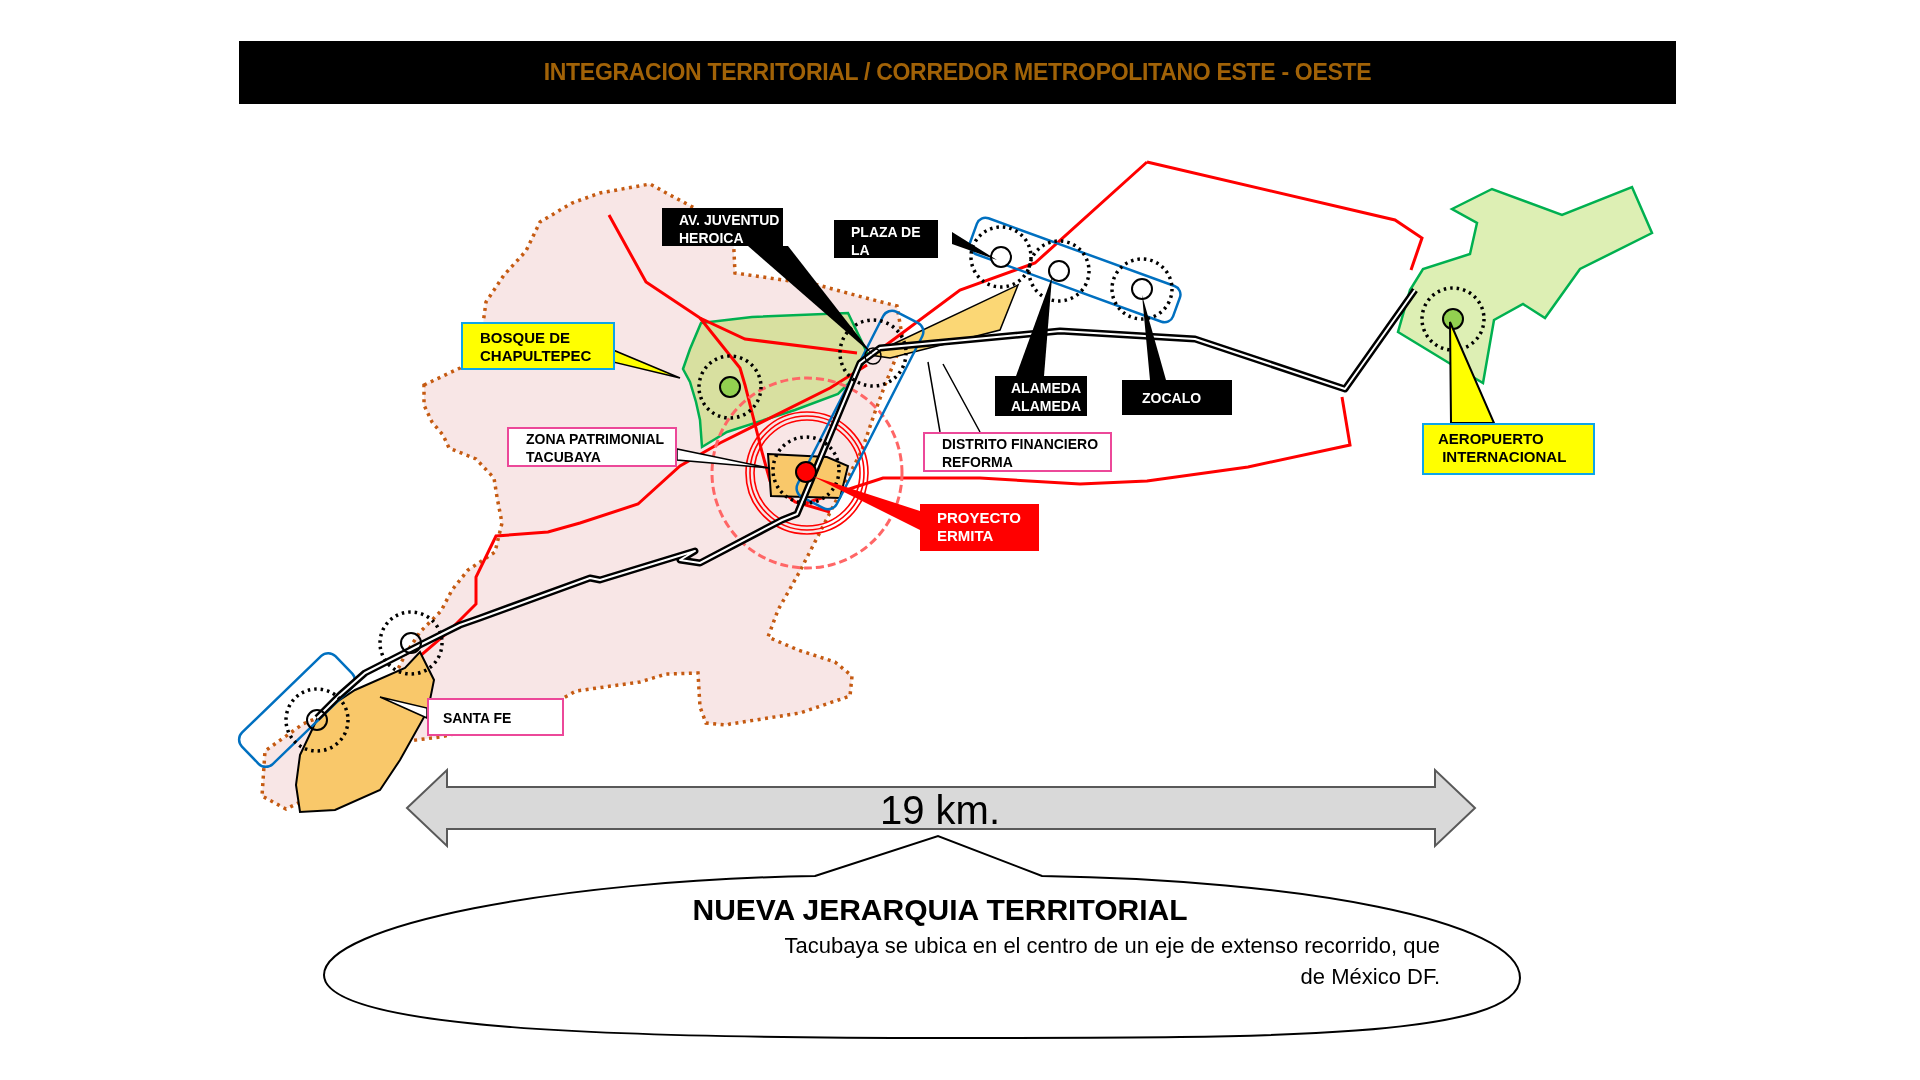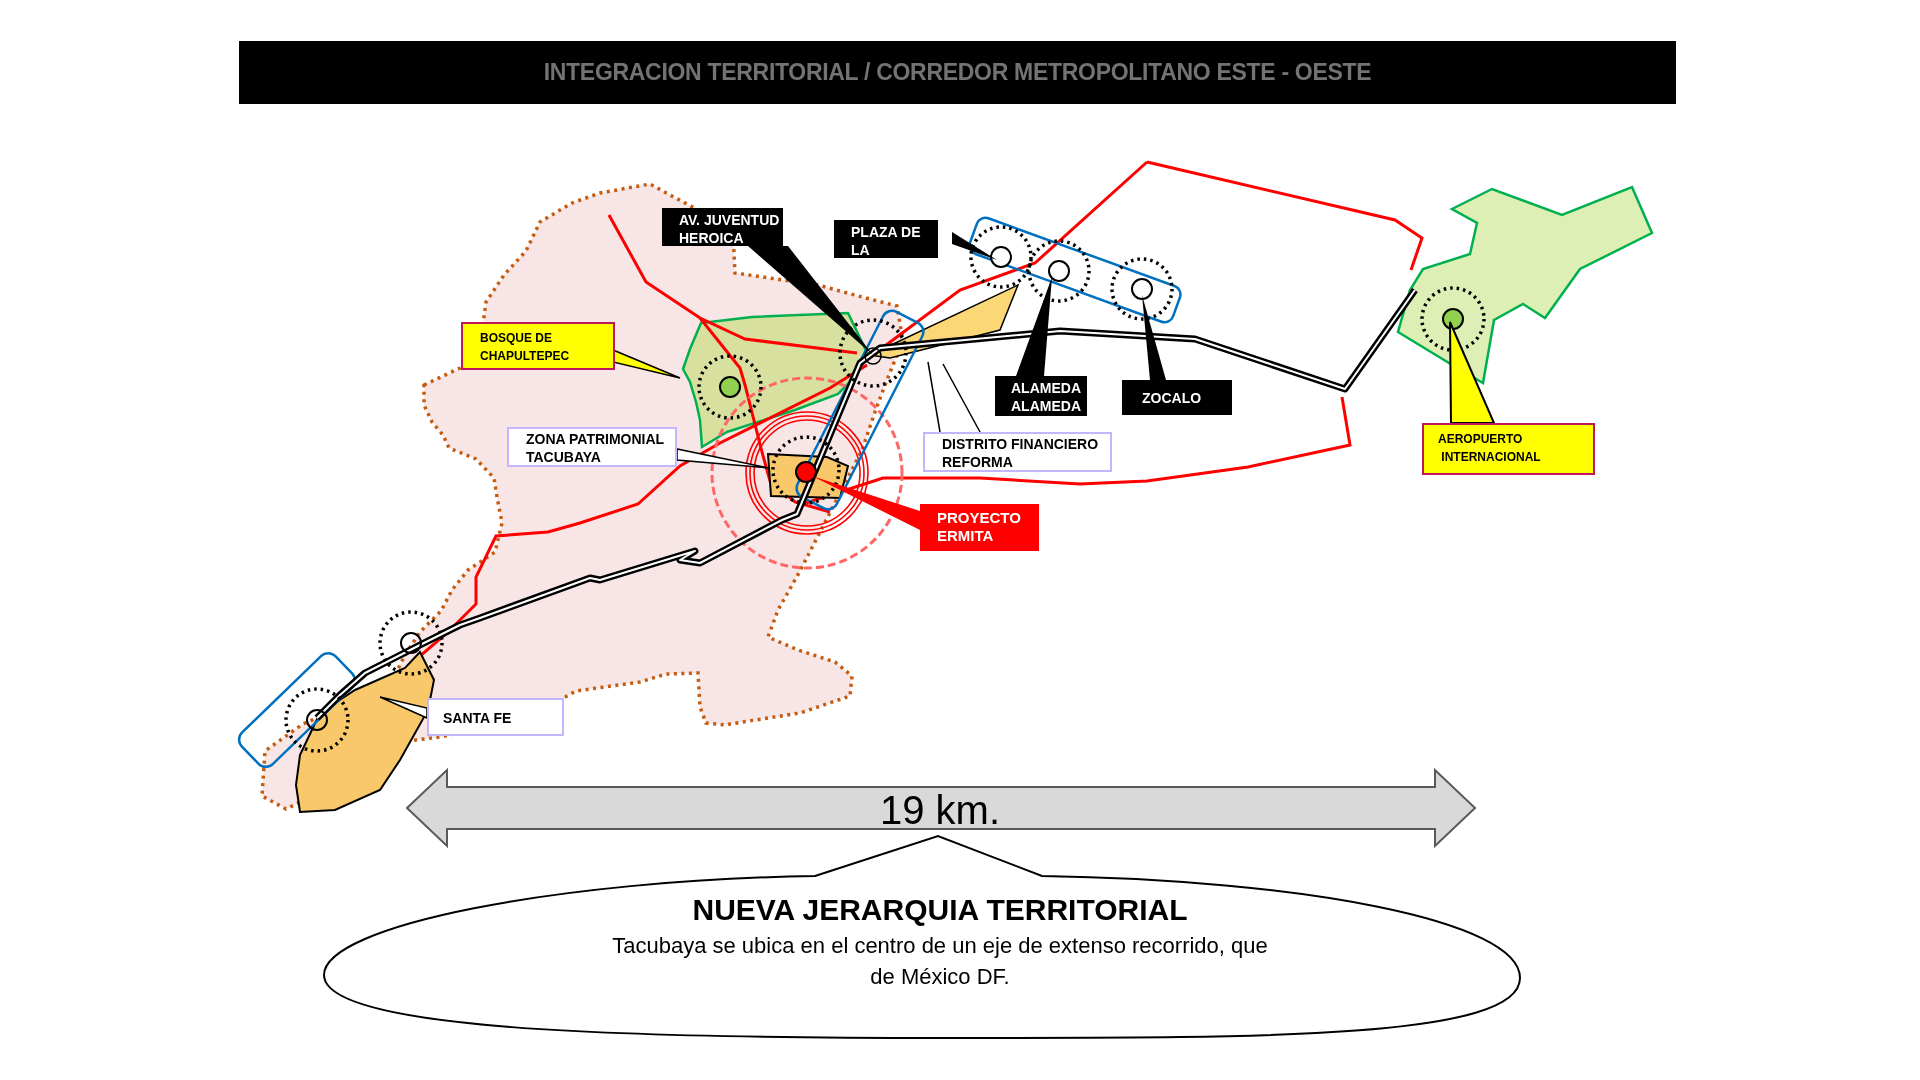"INTEGRACION TERRITORIAL / CORREDOR" #title-bar span { color: #737373 -> #a16207 }
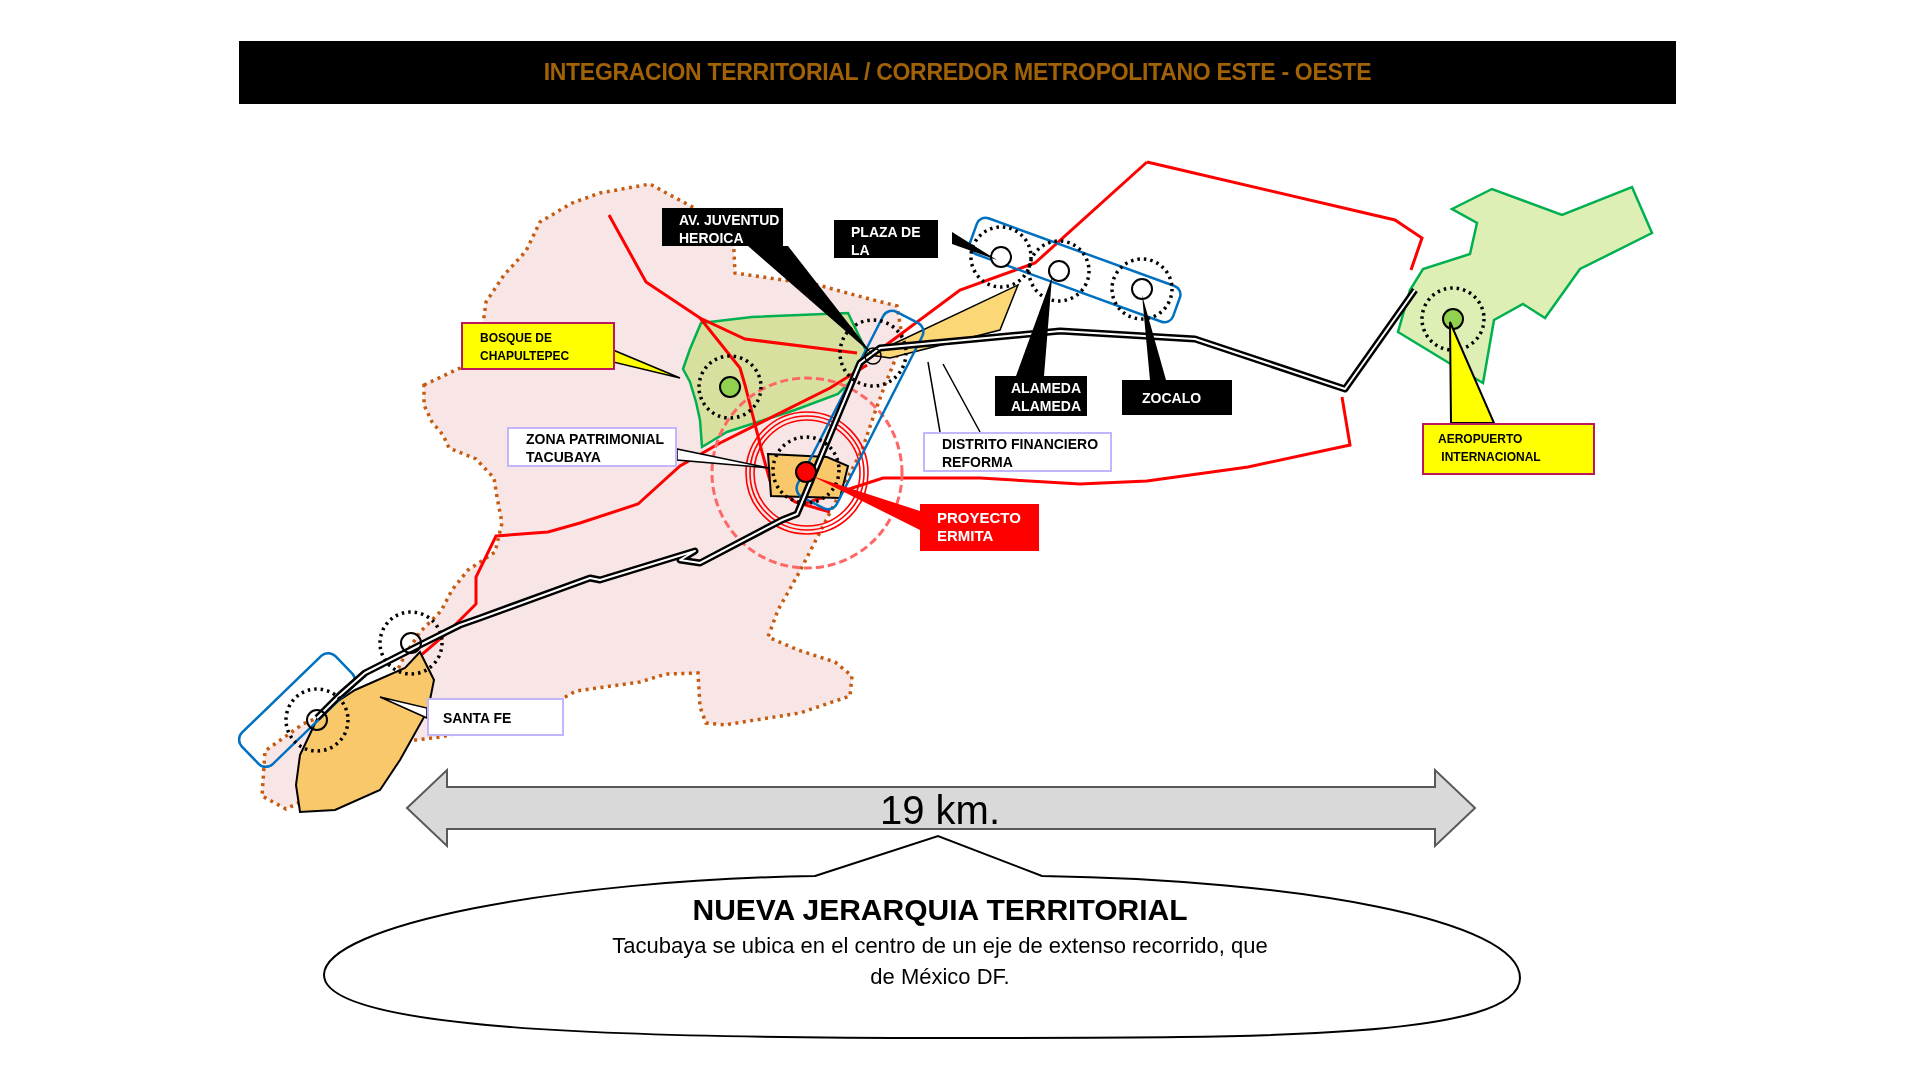"BOSQUE DE" .lbl.yellow { border: 2px solid #be185d -> 2px solid #0ea5e9; font-size: 12px -> 15px }
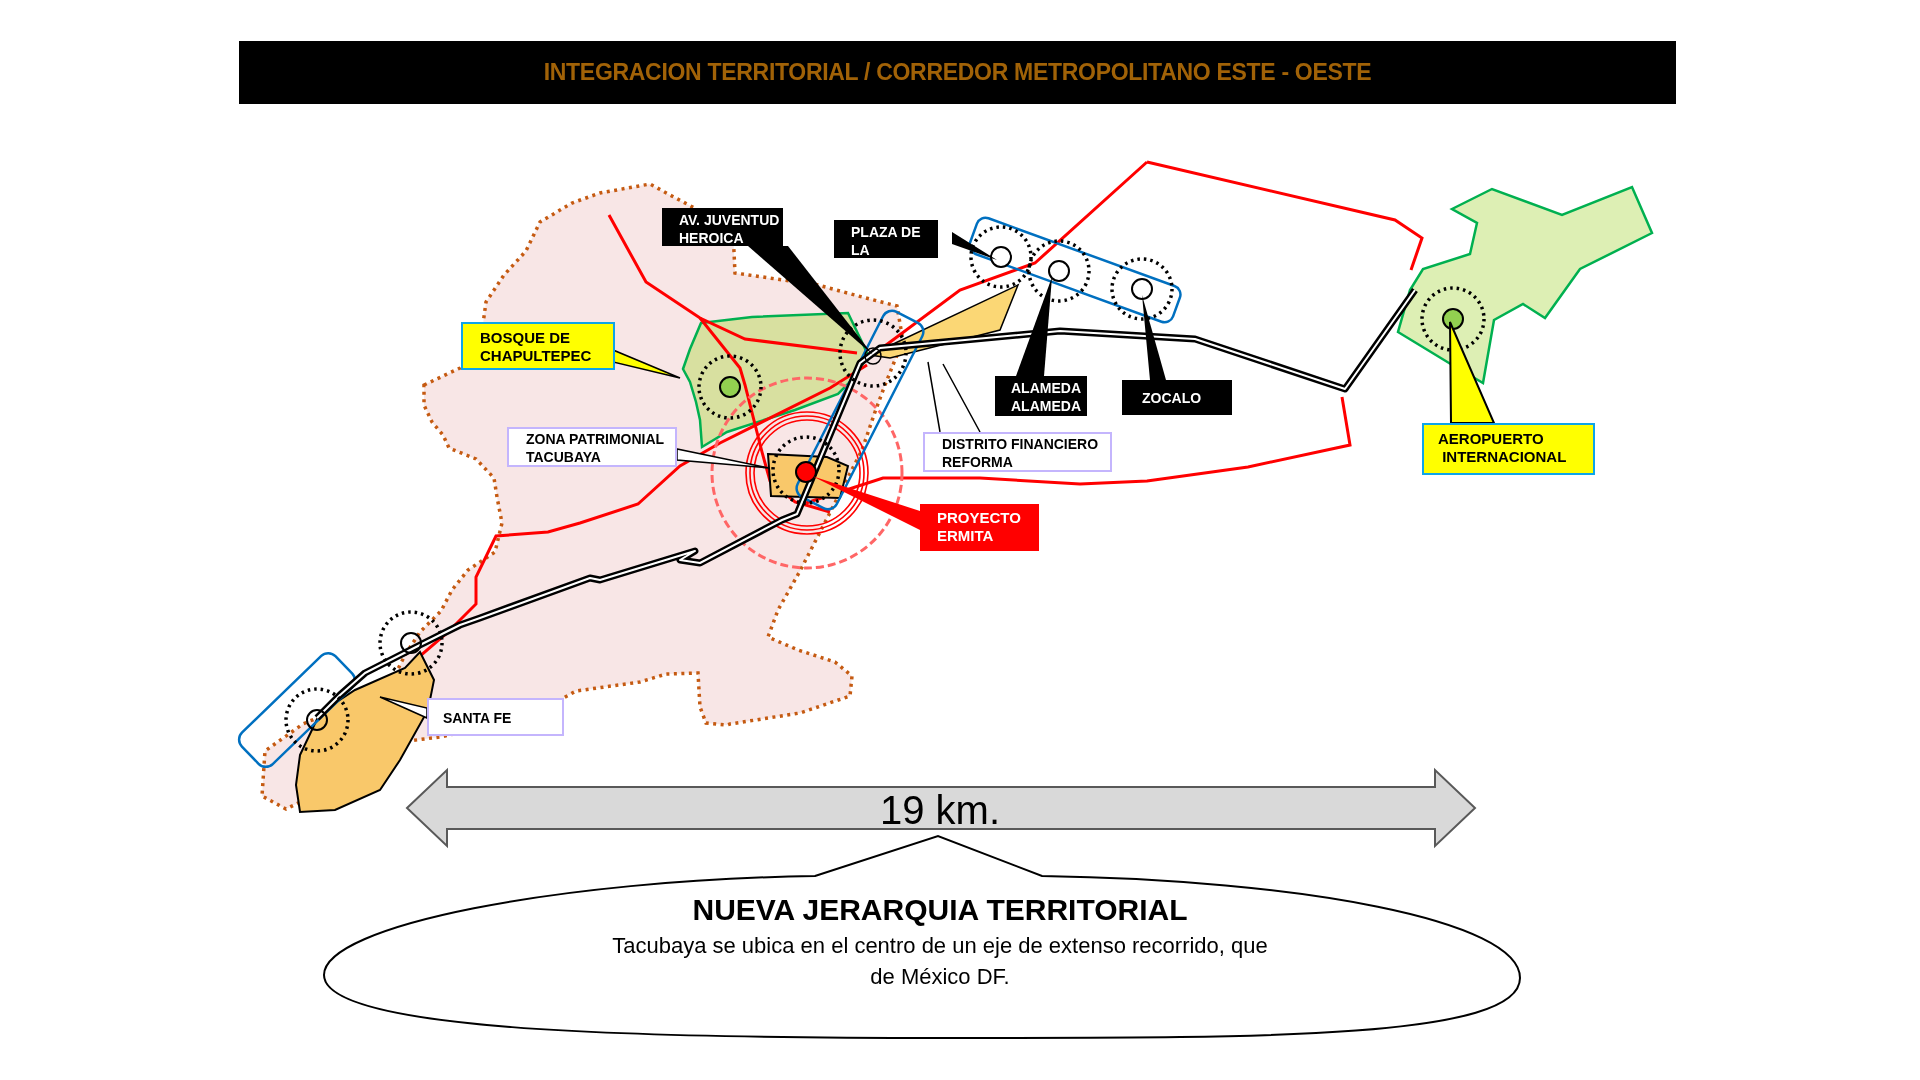"ZONA PATRIMONIAL" .lbl.white { border: 2px solid #c4b5fd -> 2px solid #ec4899 }
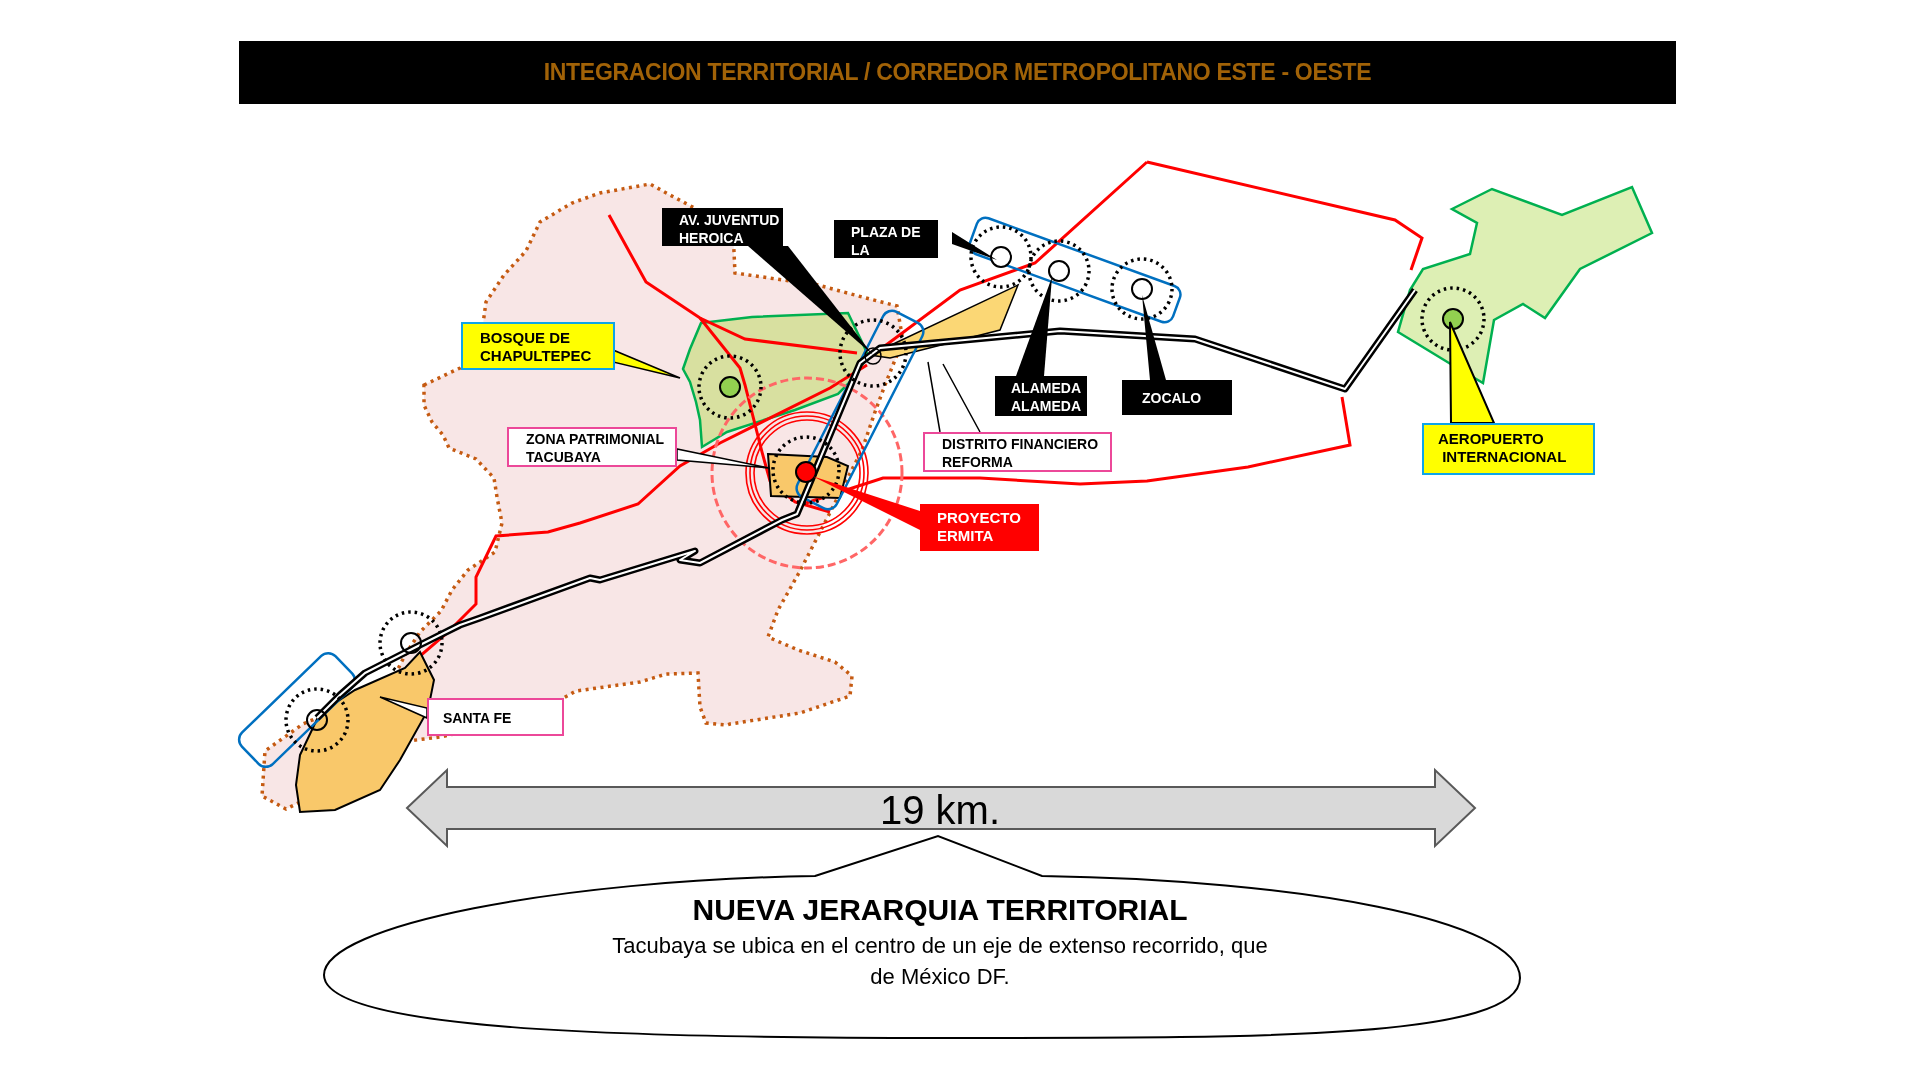"Tacubaya se ubica en el" #bubble-body div { text-align: none -> right }
